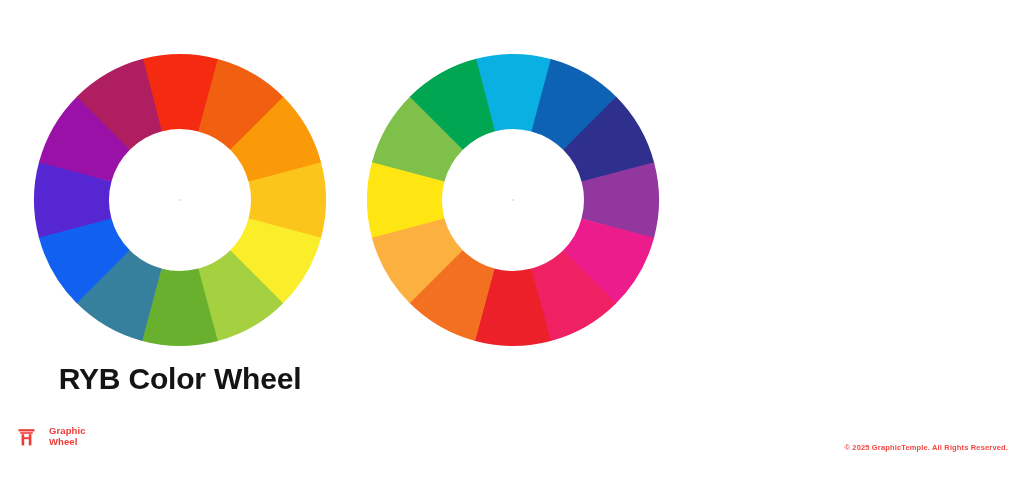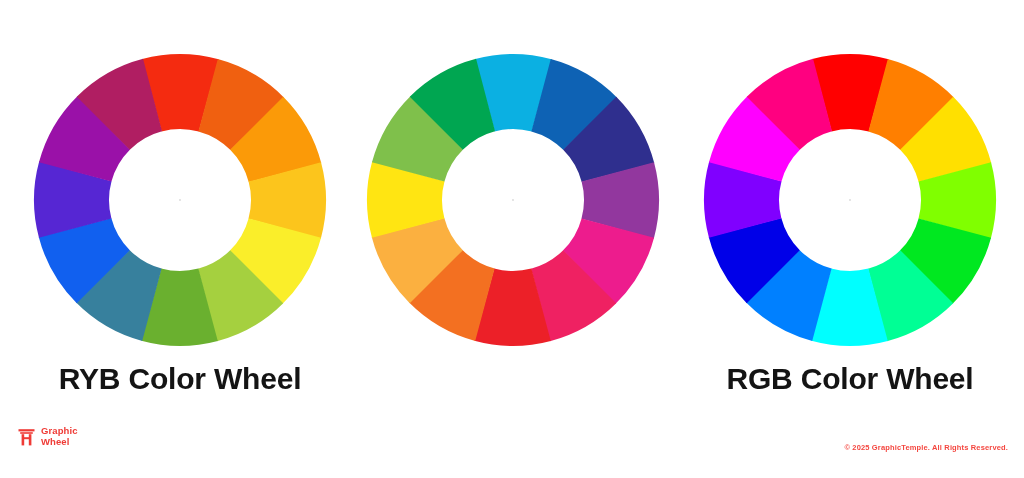"RGB Color Wheel" div.wheel-block { html: <div> <div> <svg> <g> <path></path> <path></path> <path></path> <path></path> <path></path> <path></path> <path></path> <path></path> <path></path> <path></path> <path></path> <path></path> <circle></circle> </g> </svg> </div> <div>RGB Color Wheel</div> </div> -> none }
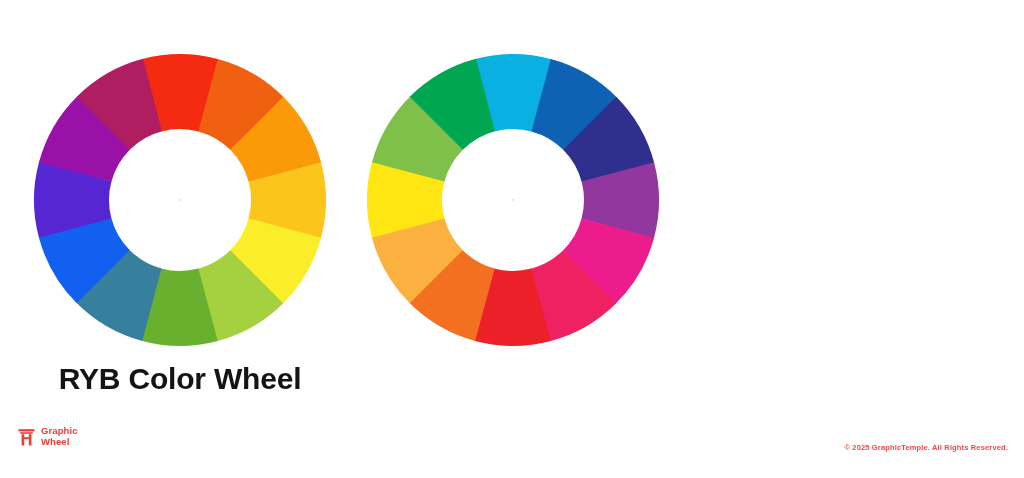"Graphic" .brand { gap: 6px -> 14px }
